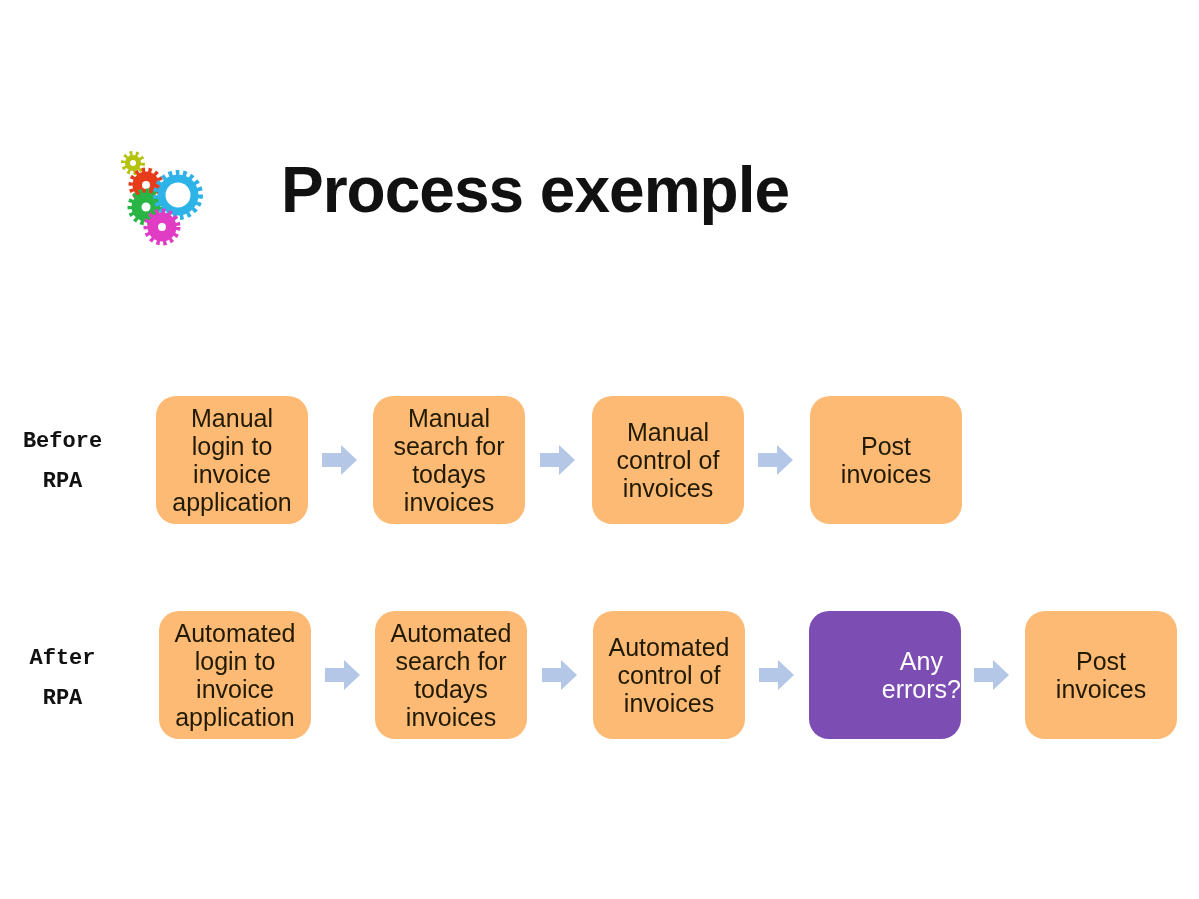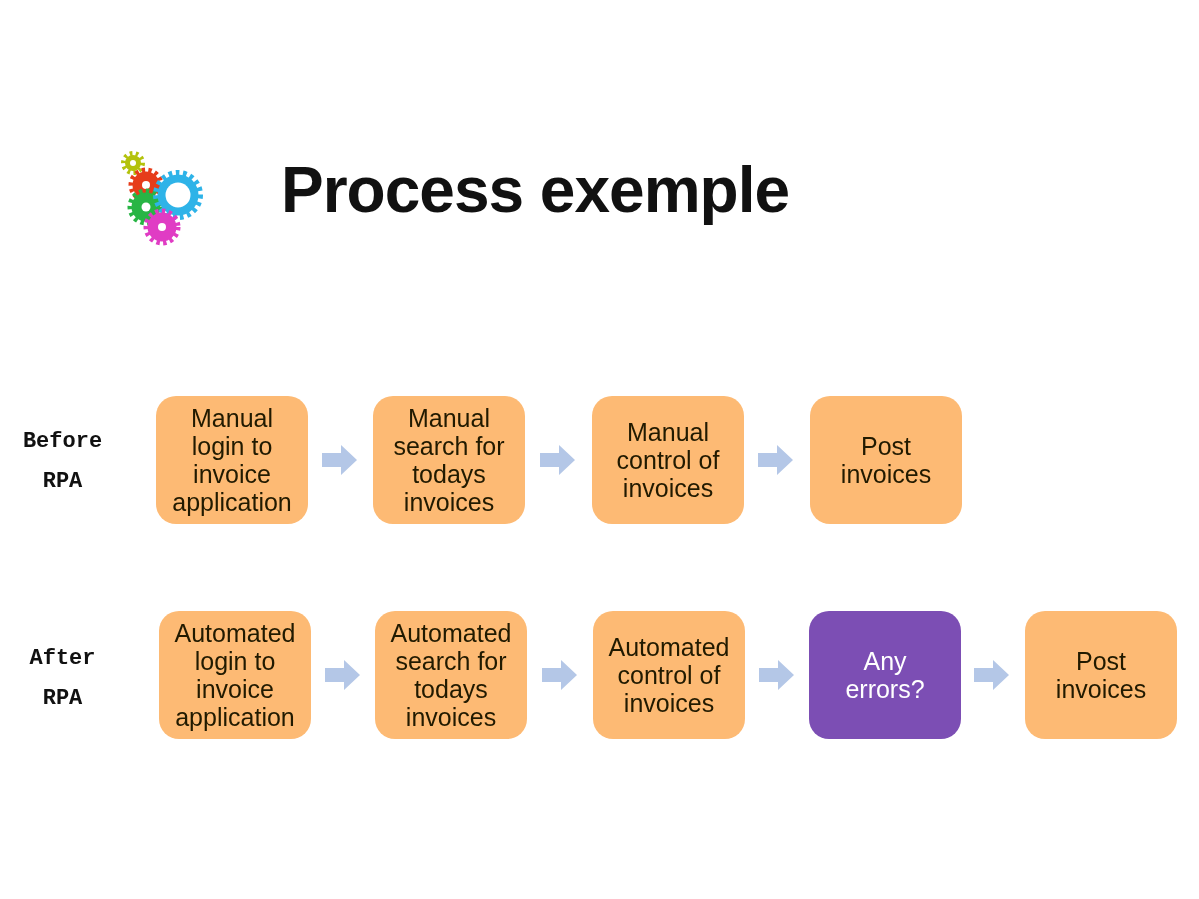"Any" div.step { justify-content: none -> flex-end }
